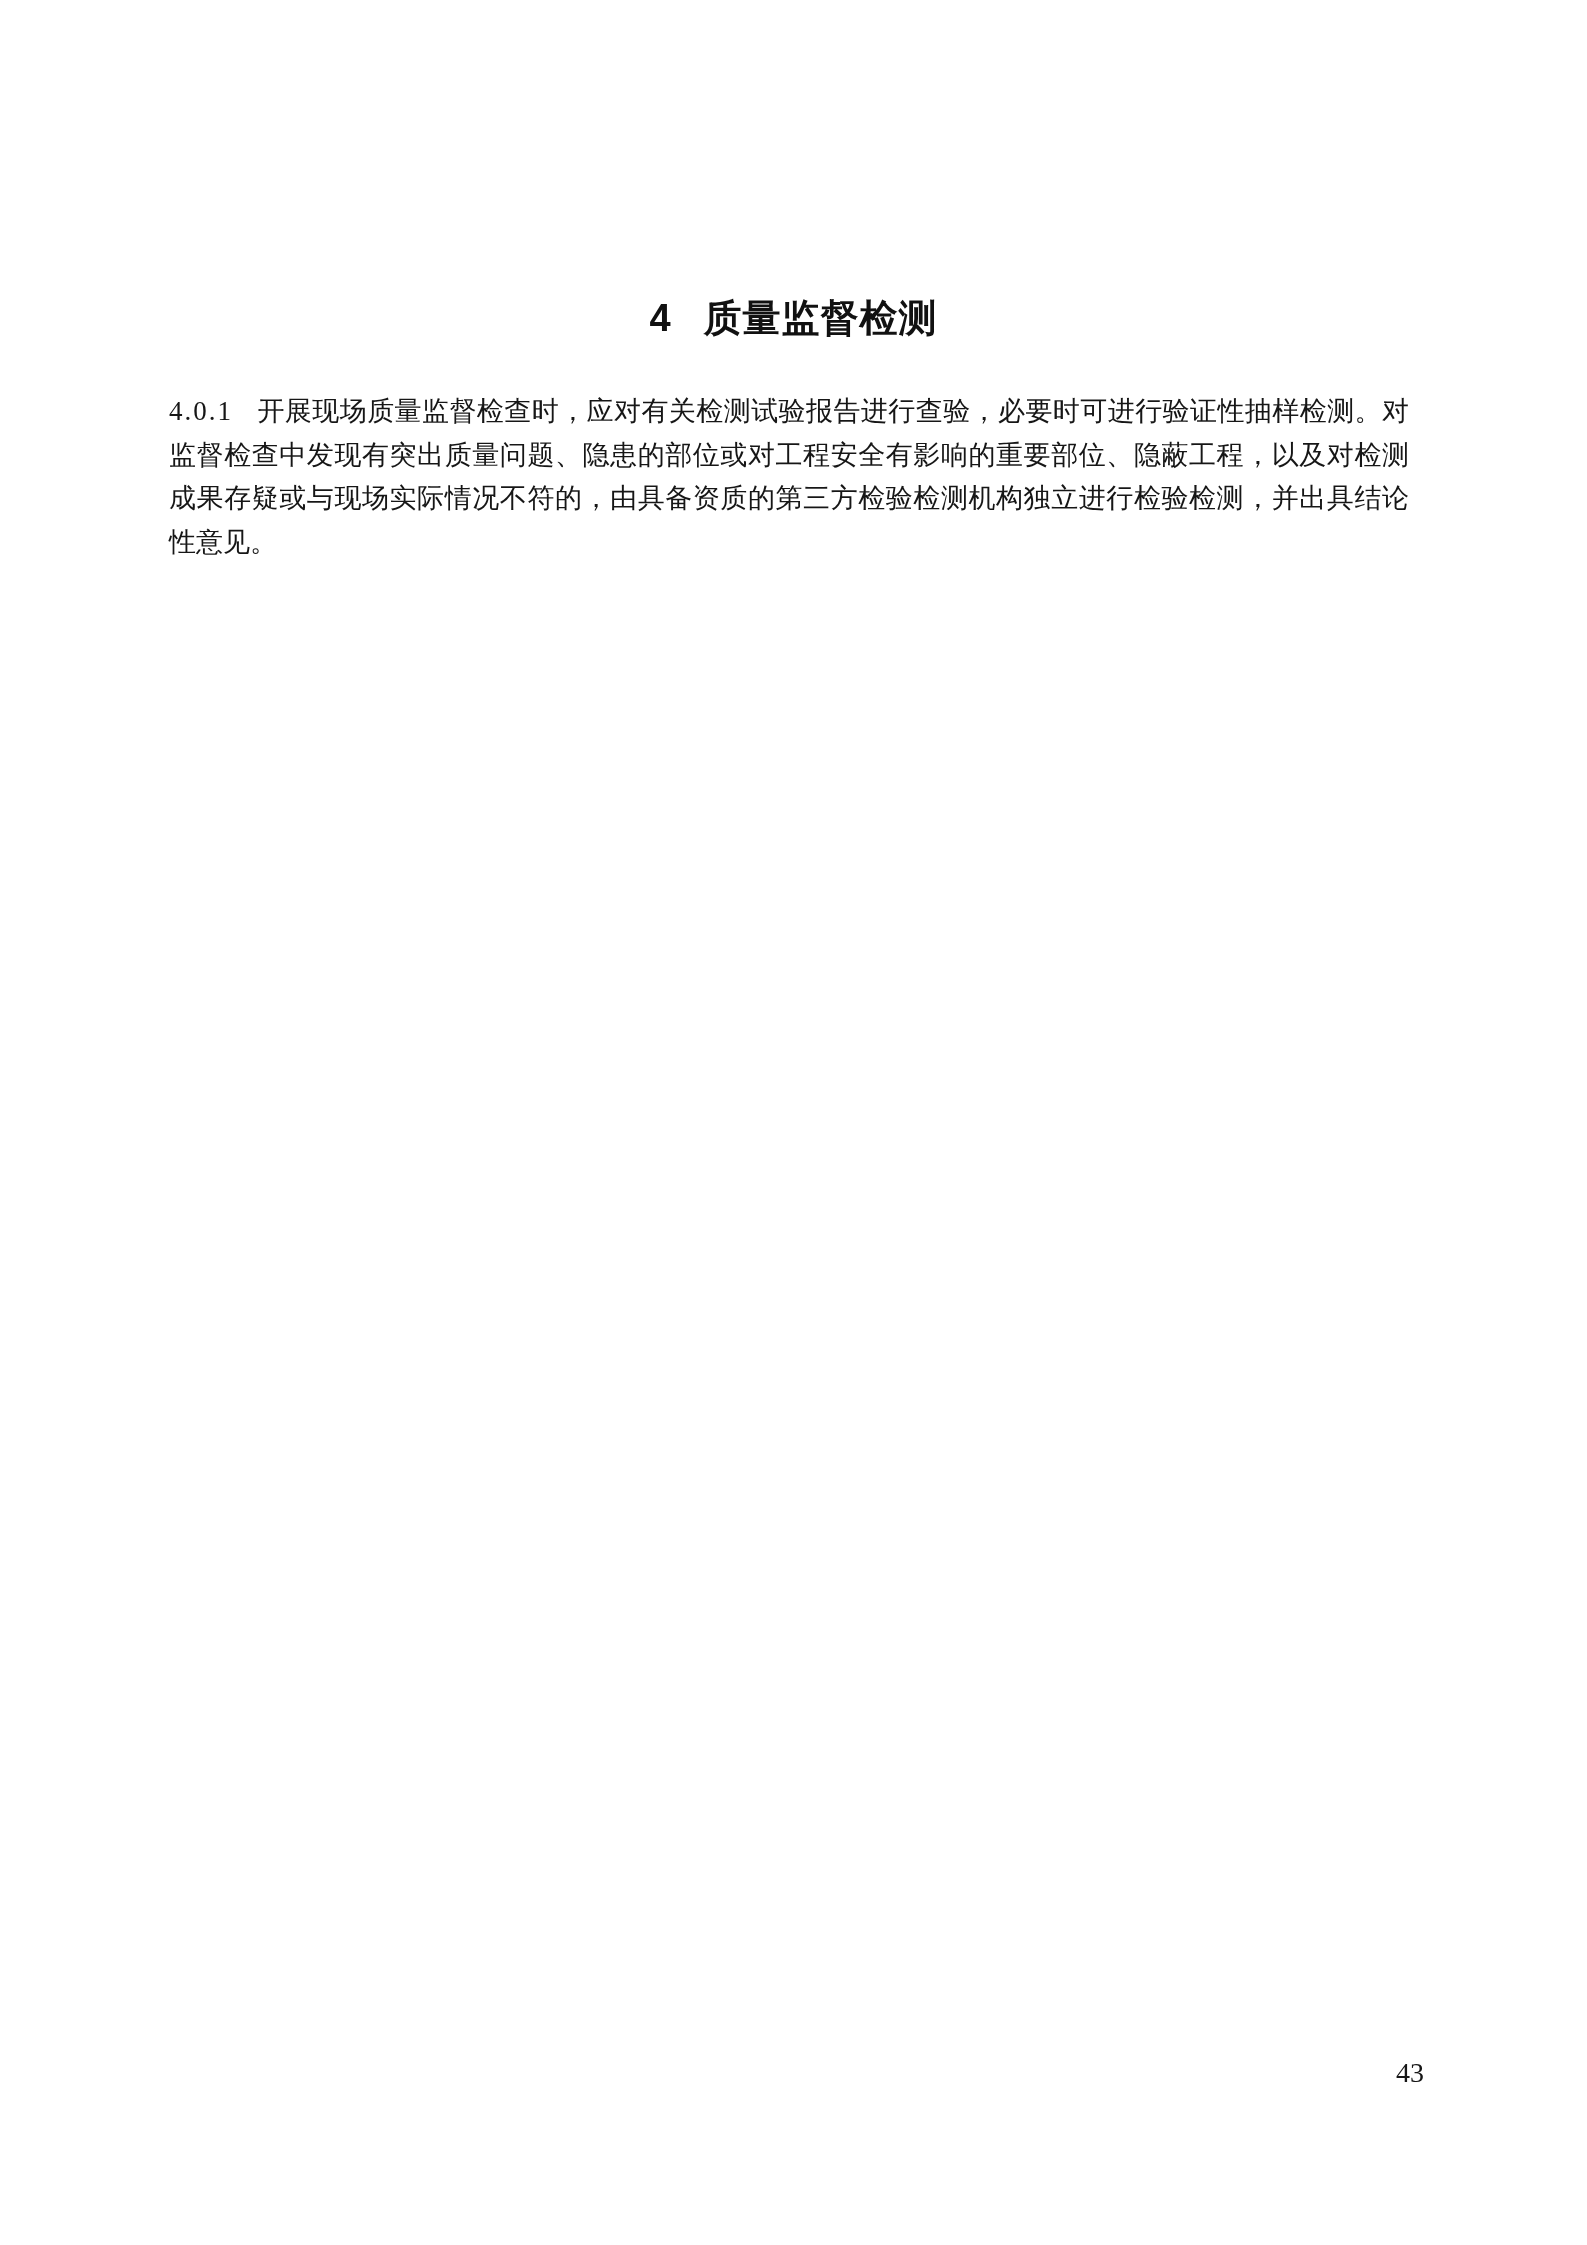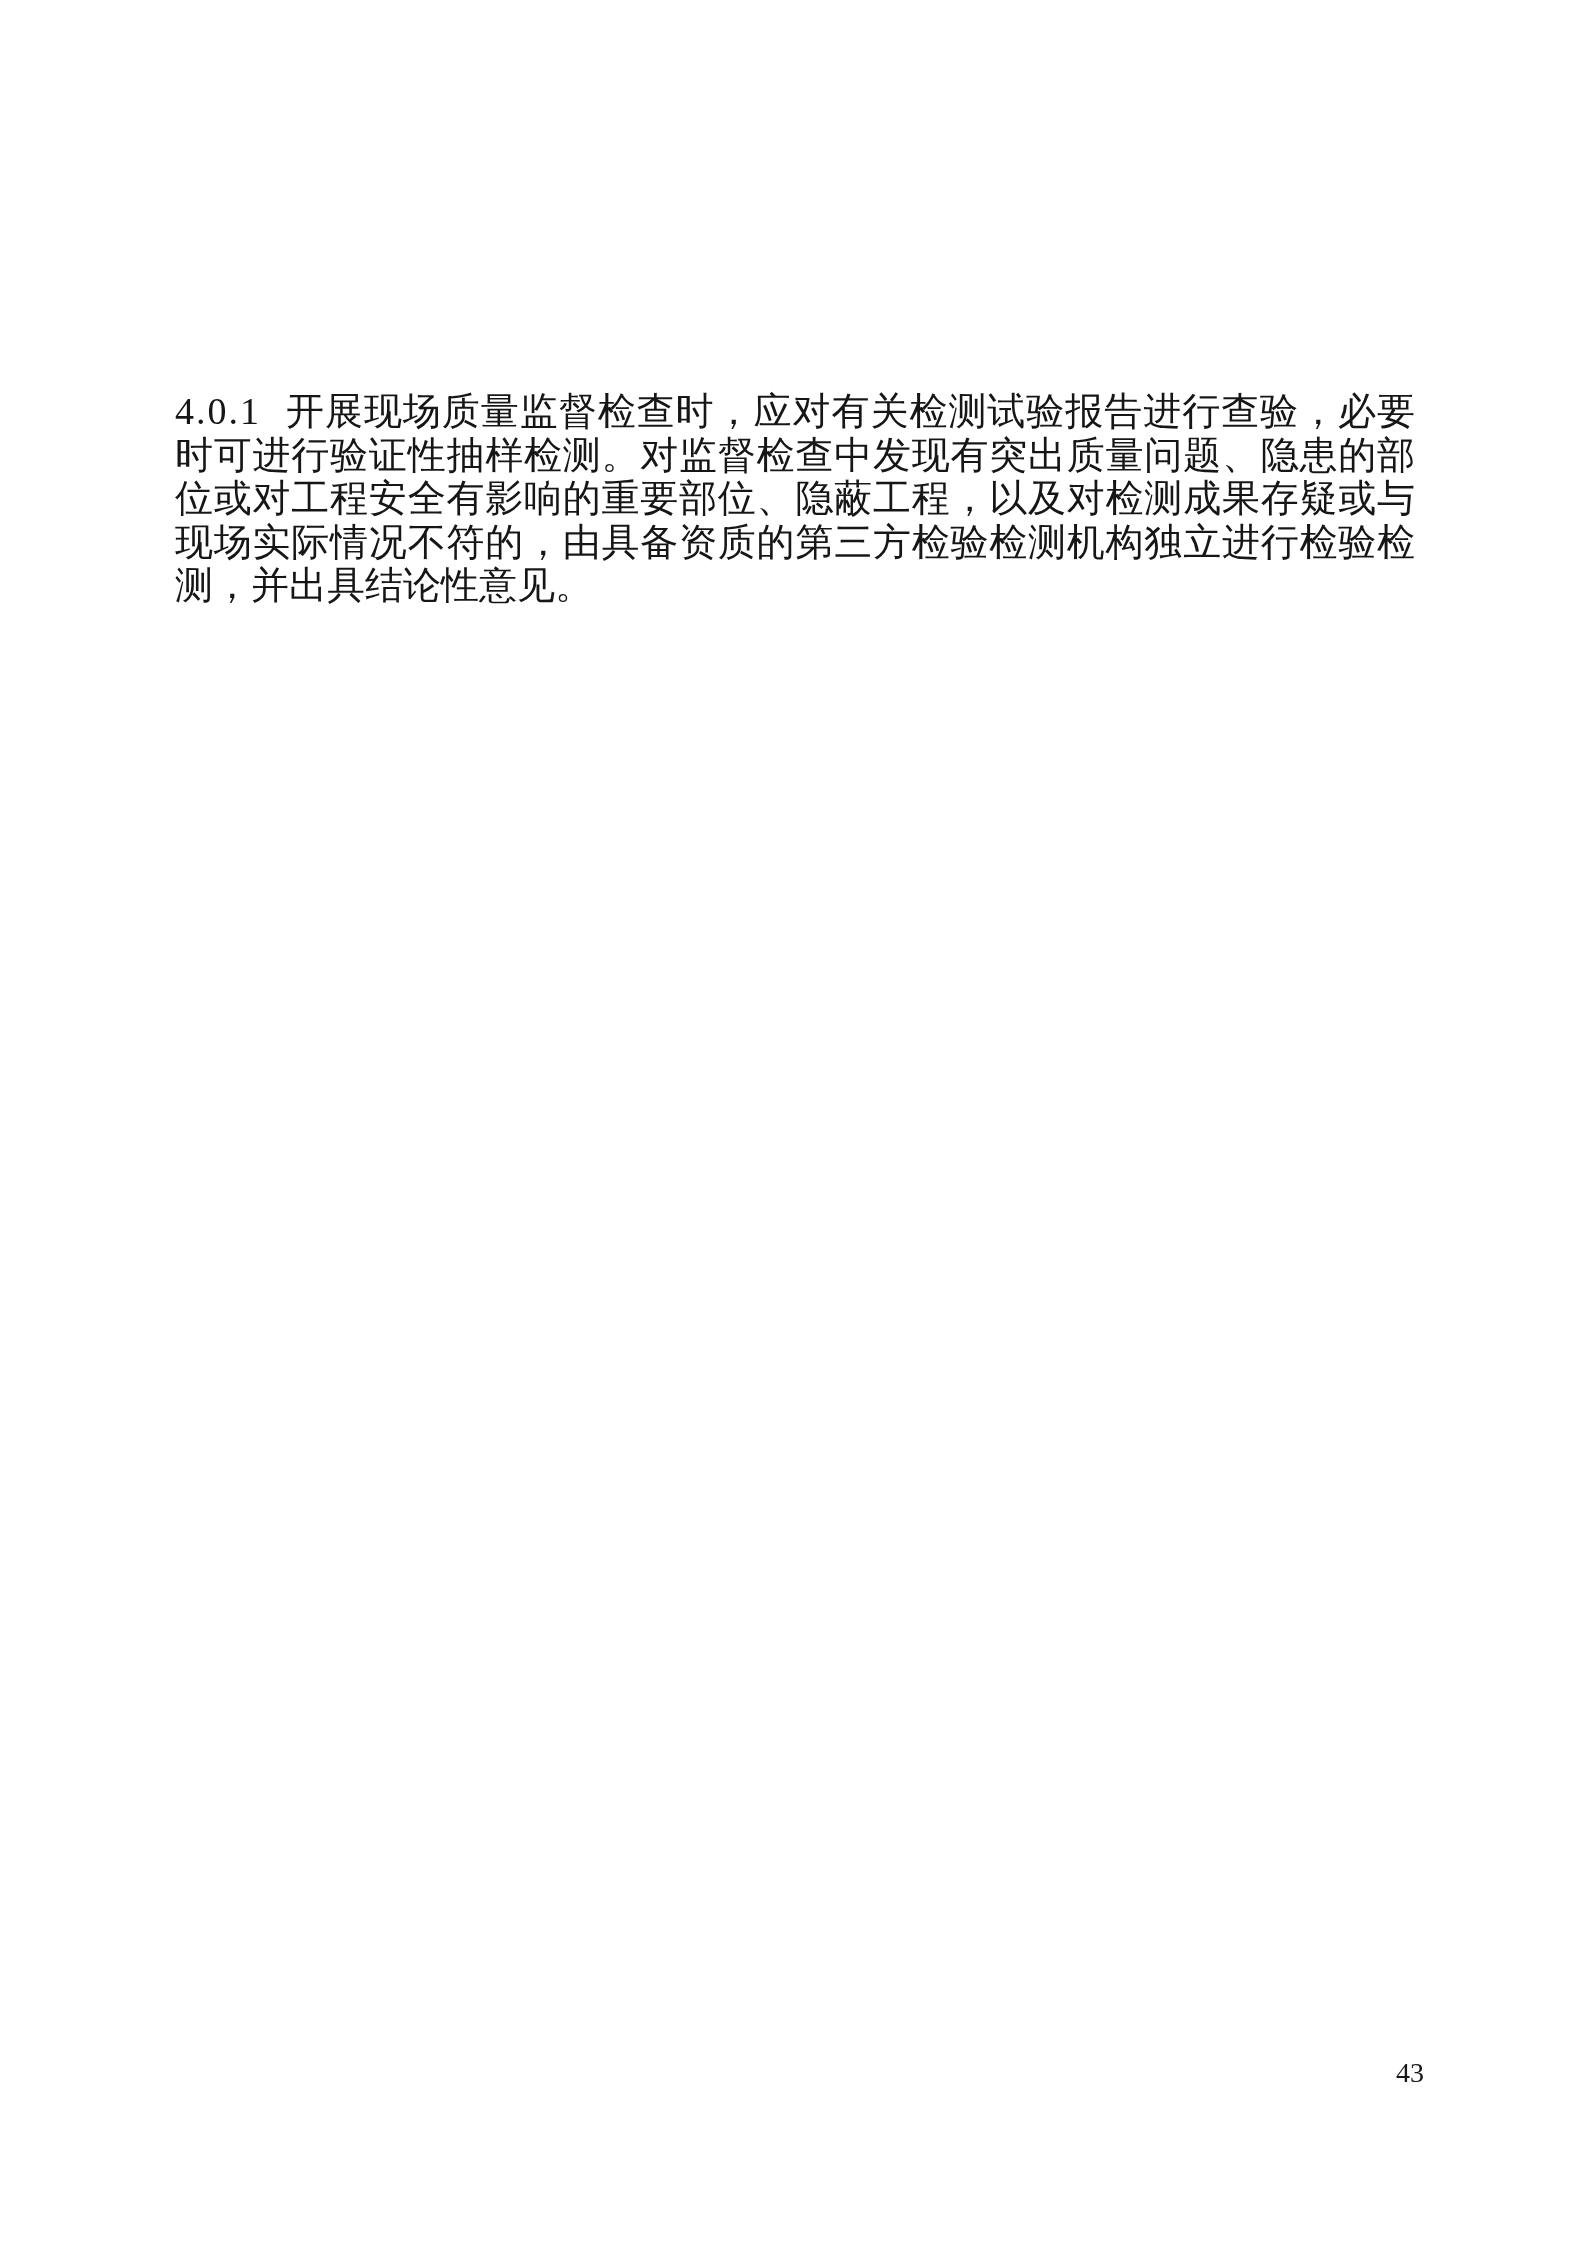"4 质量监督检测" h1.section-heading { html: none -> <h1> <span>4</span><span>质量监督检测</span> </h1> }
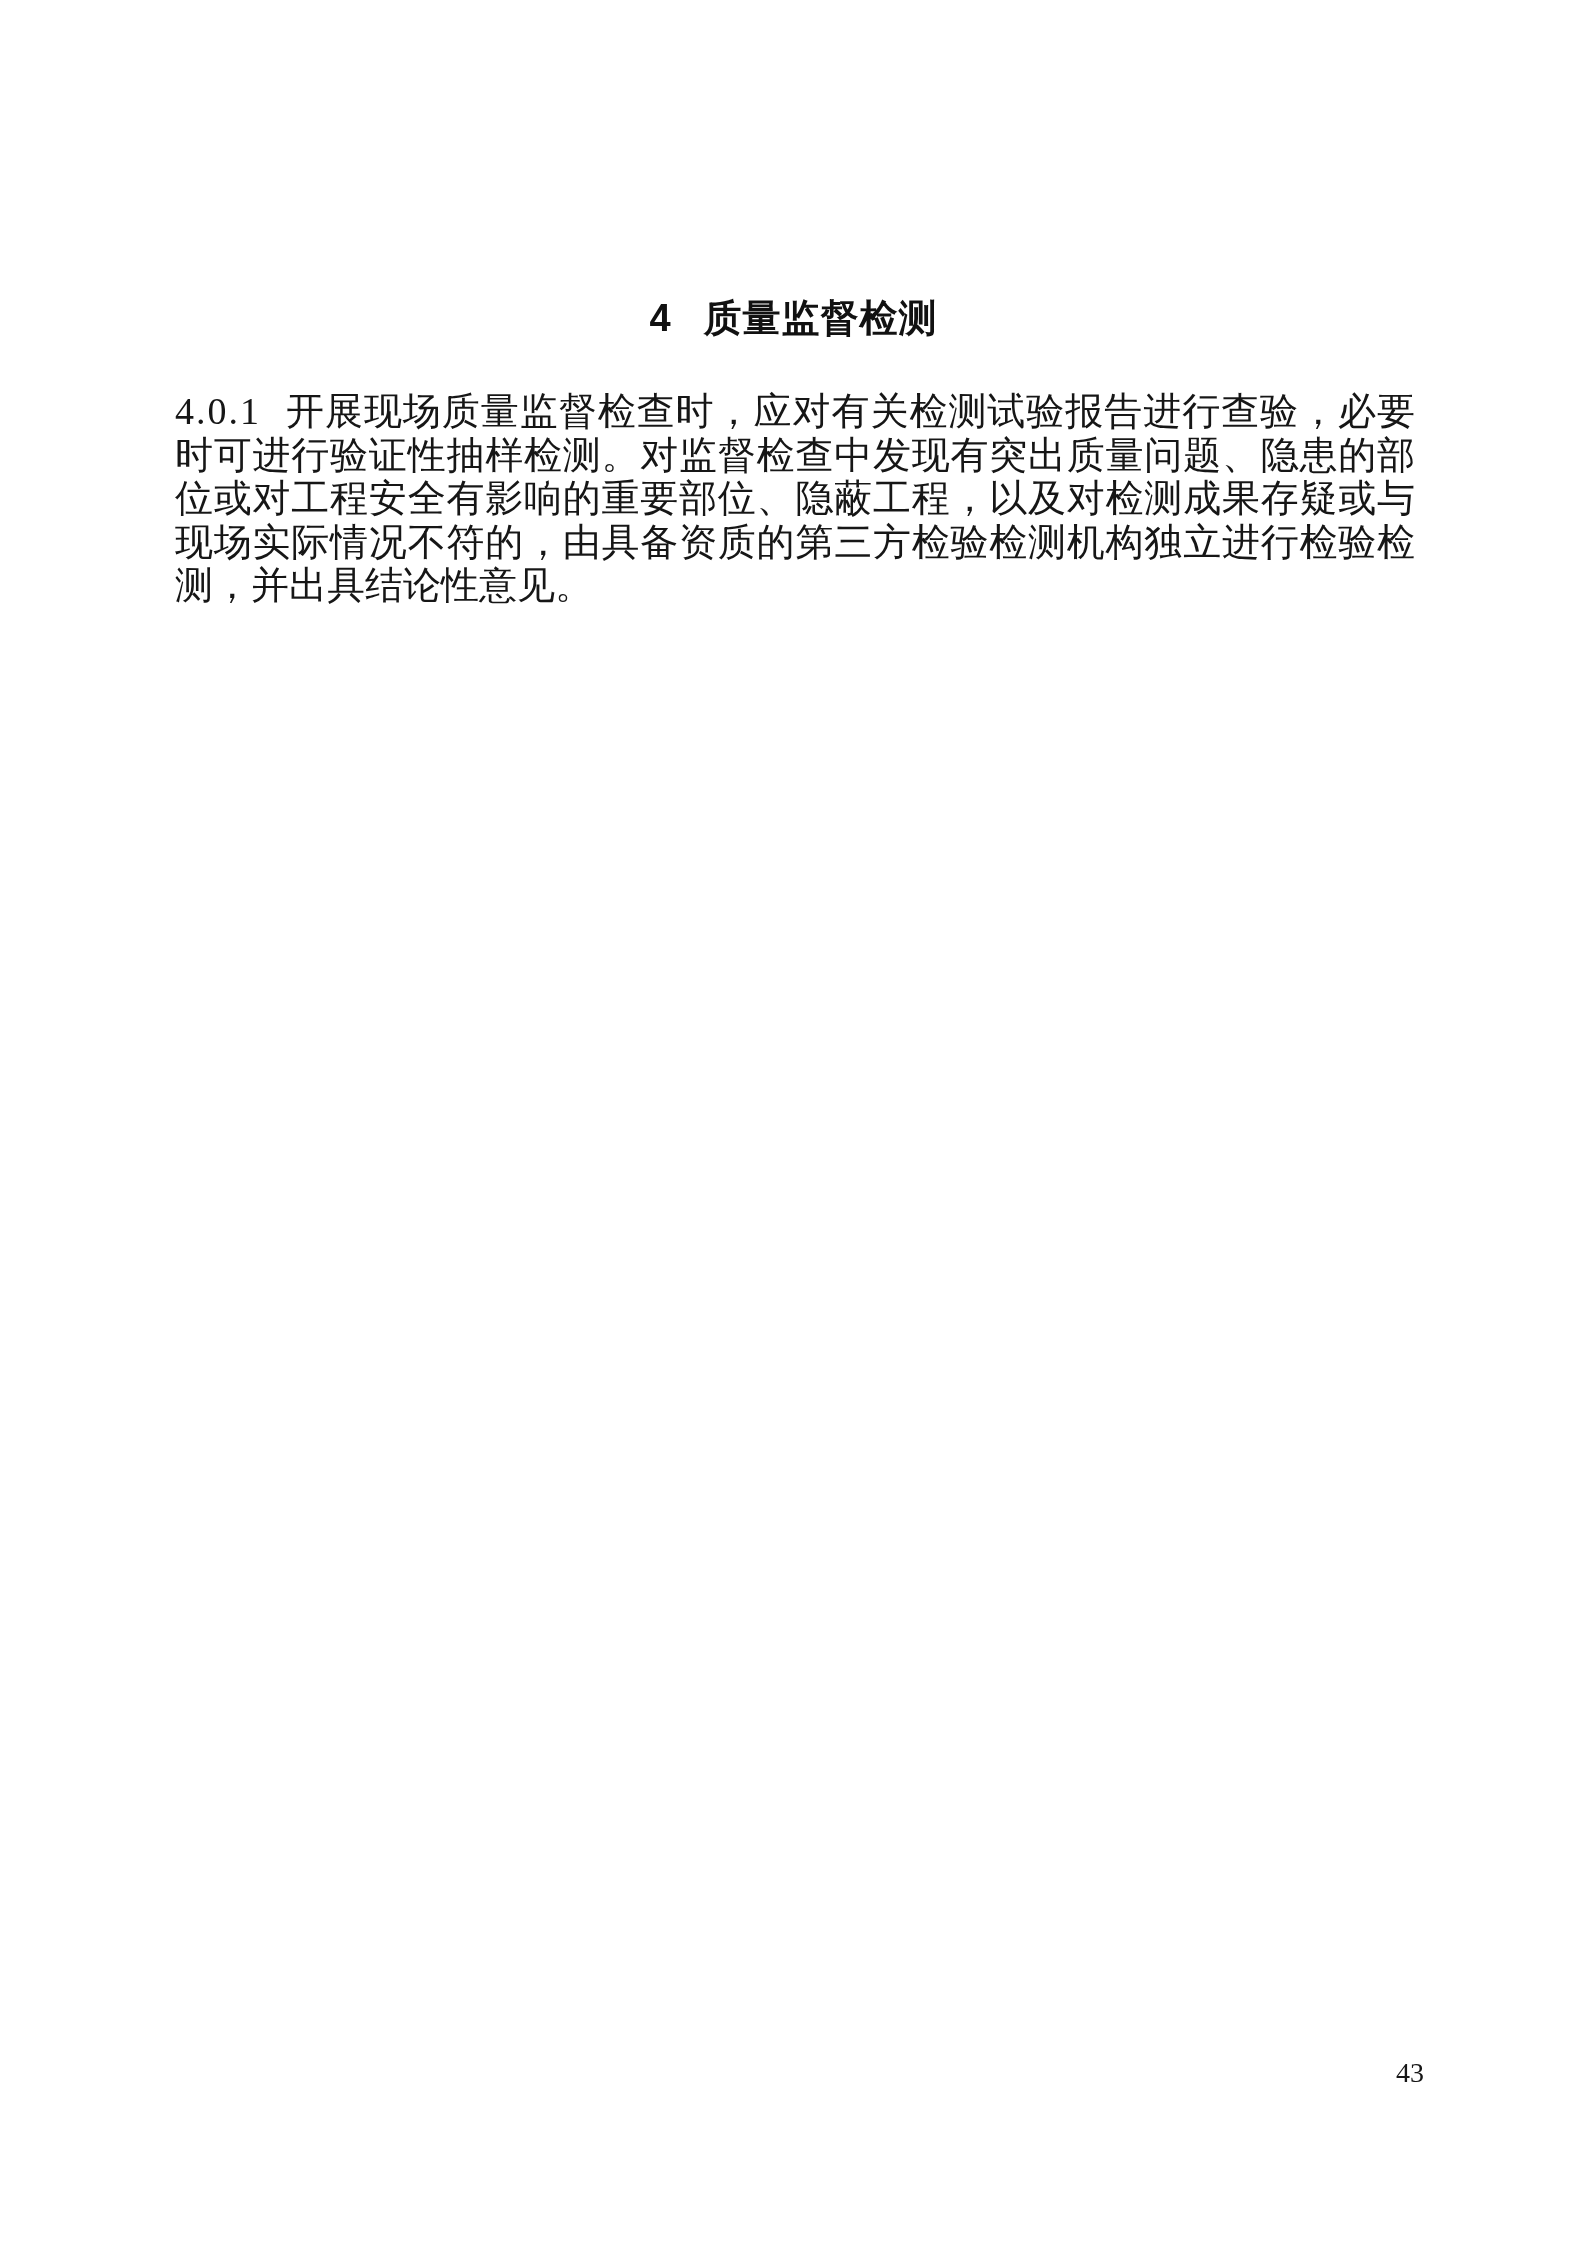"4.0.1" .clause-paragraph { font-size: 38px -> 27px; left: 175px -> 169px }
